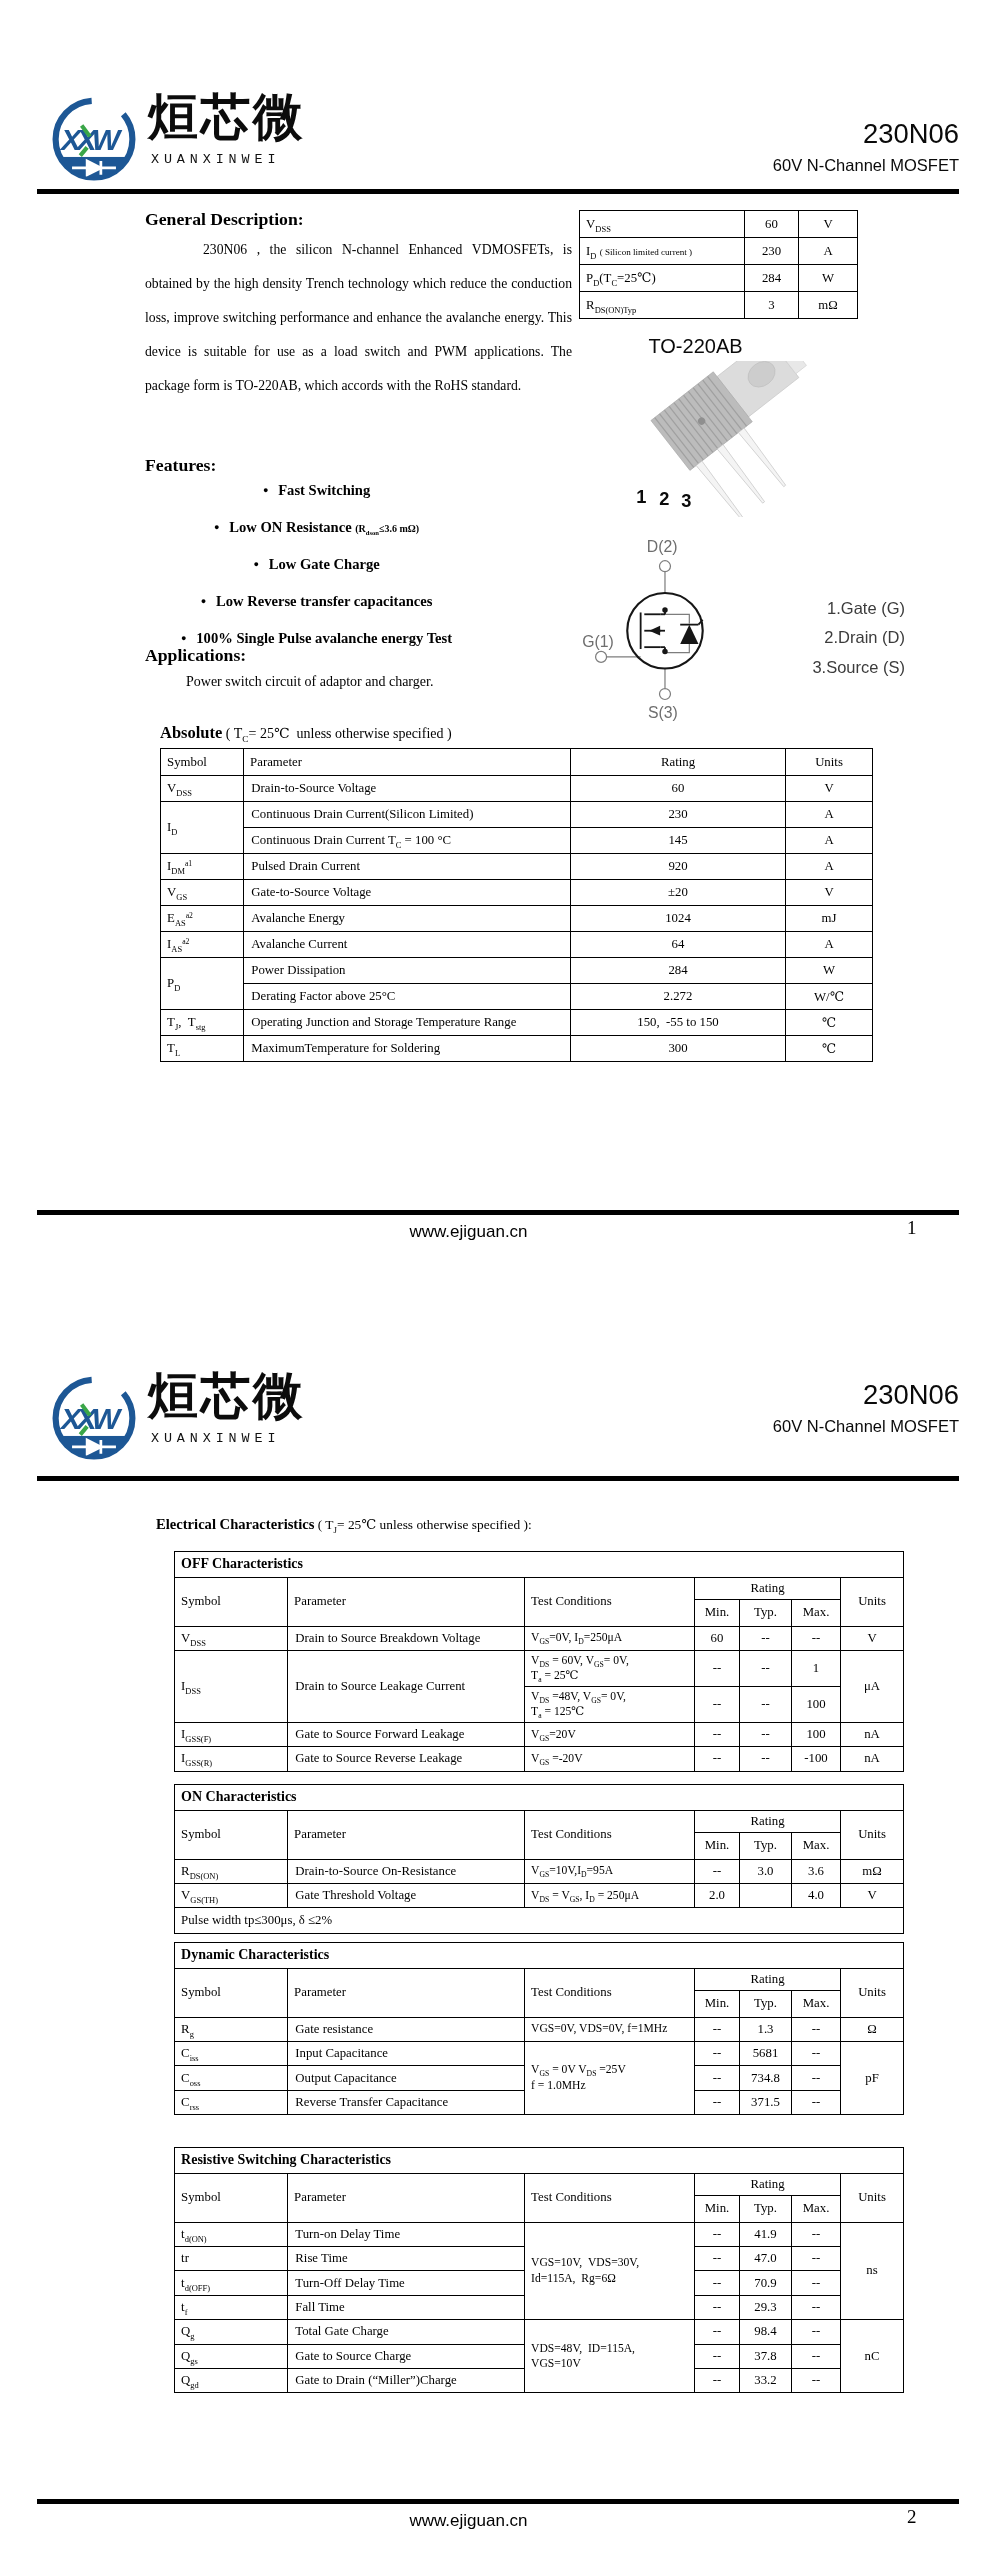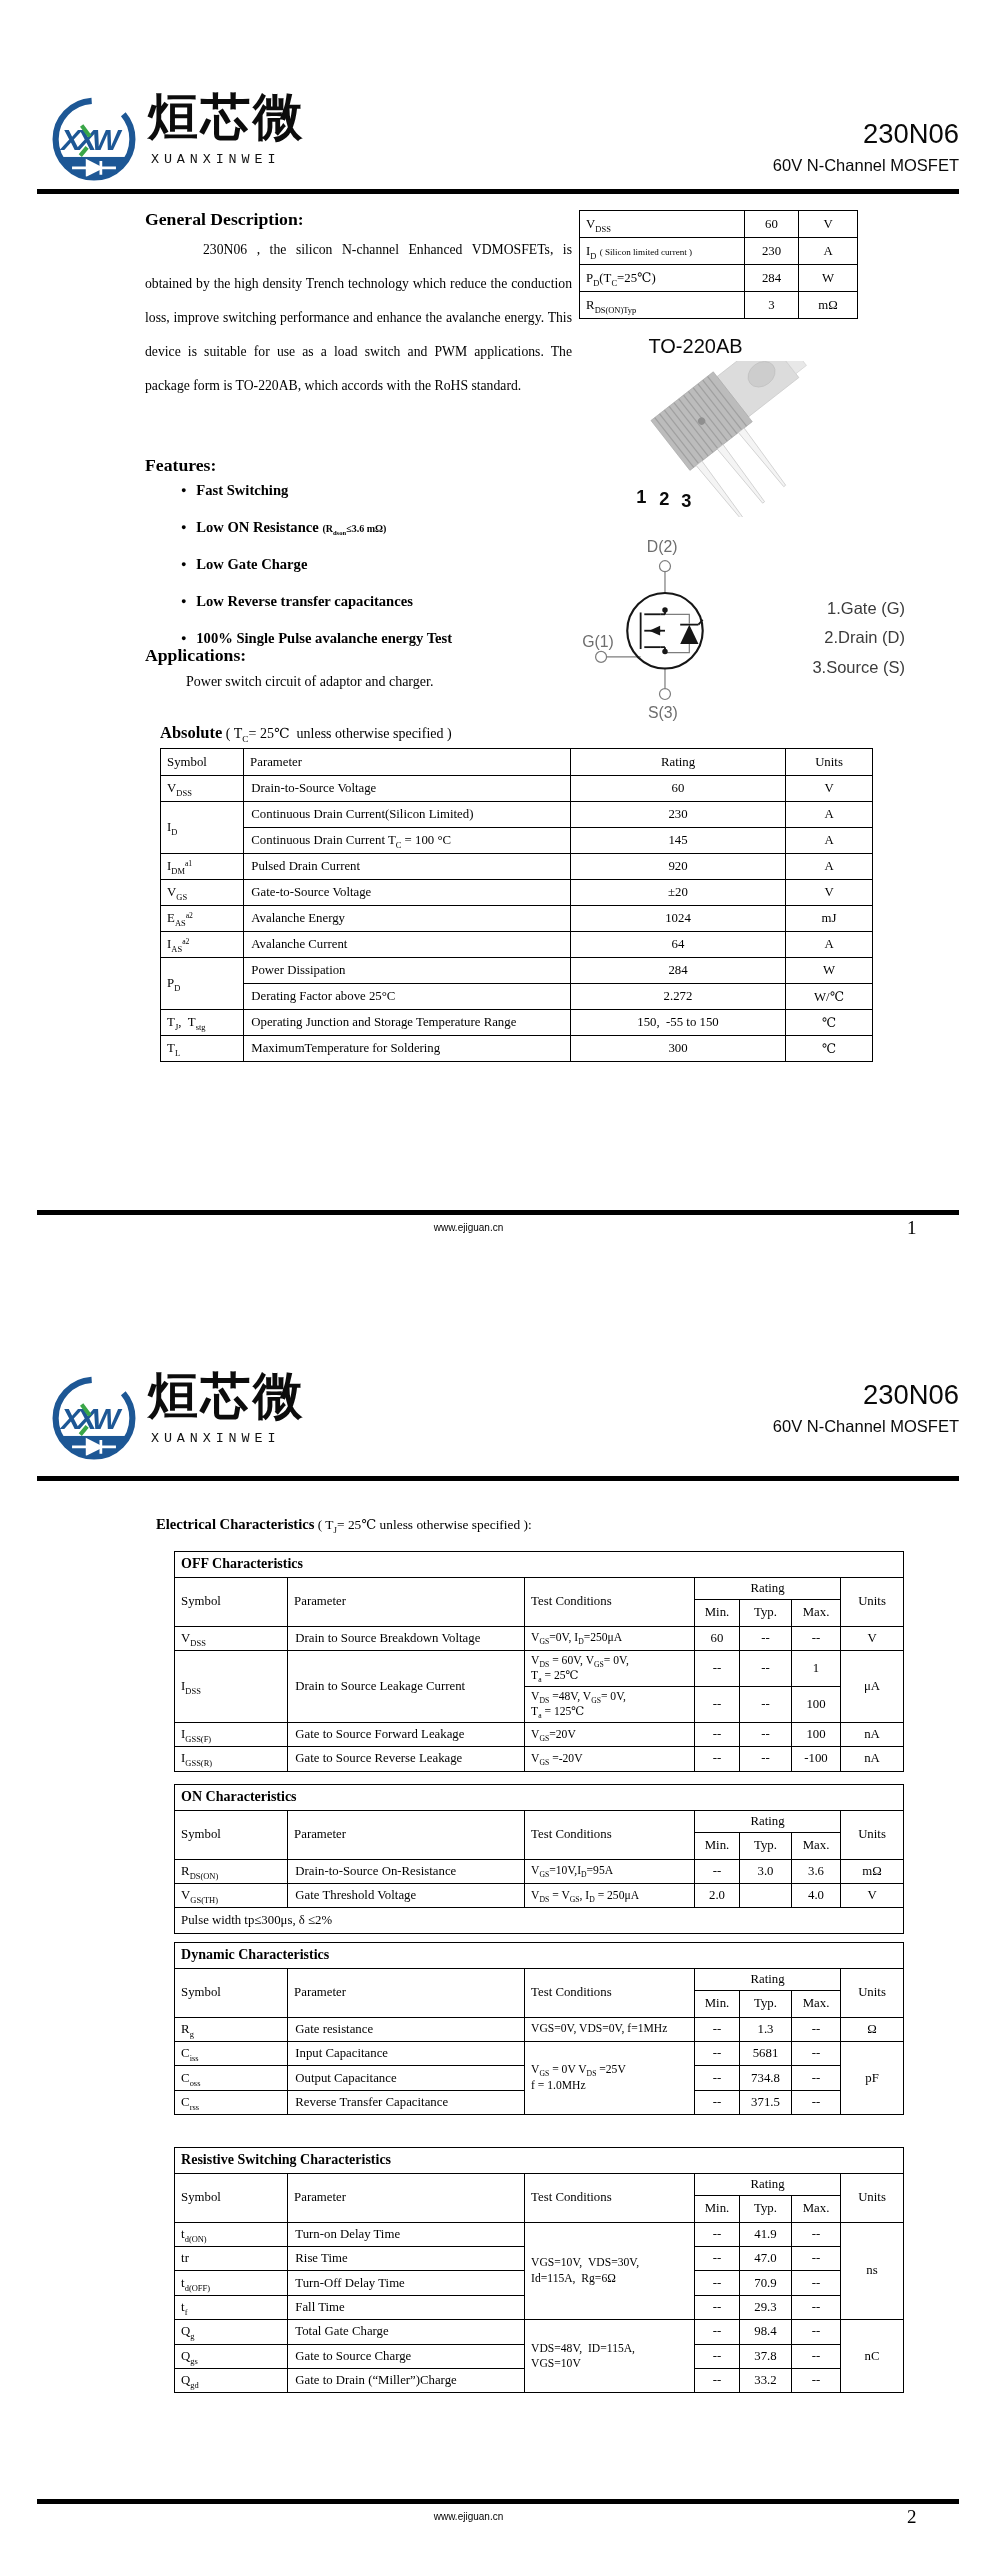"● Fast Switching" .feat li { text-align: none -> center }
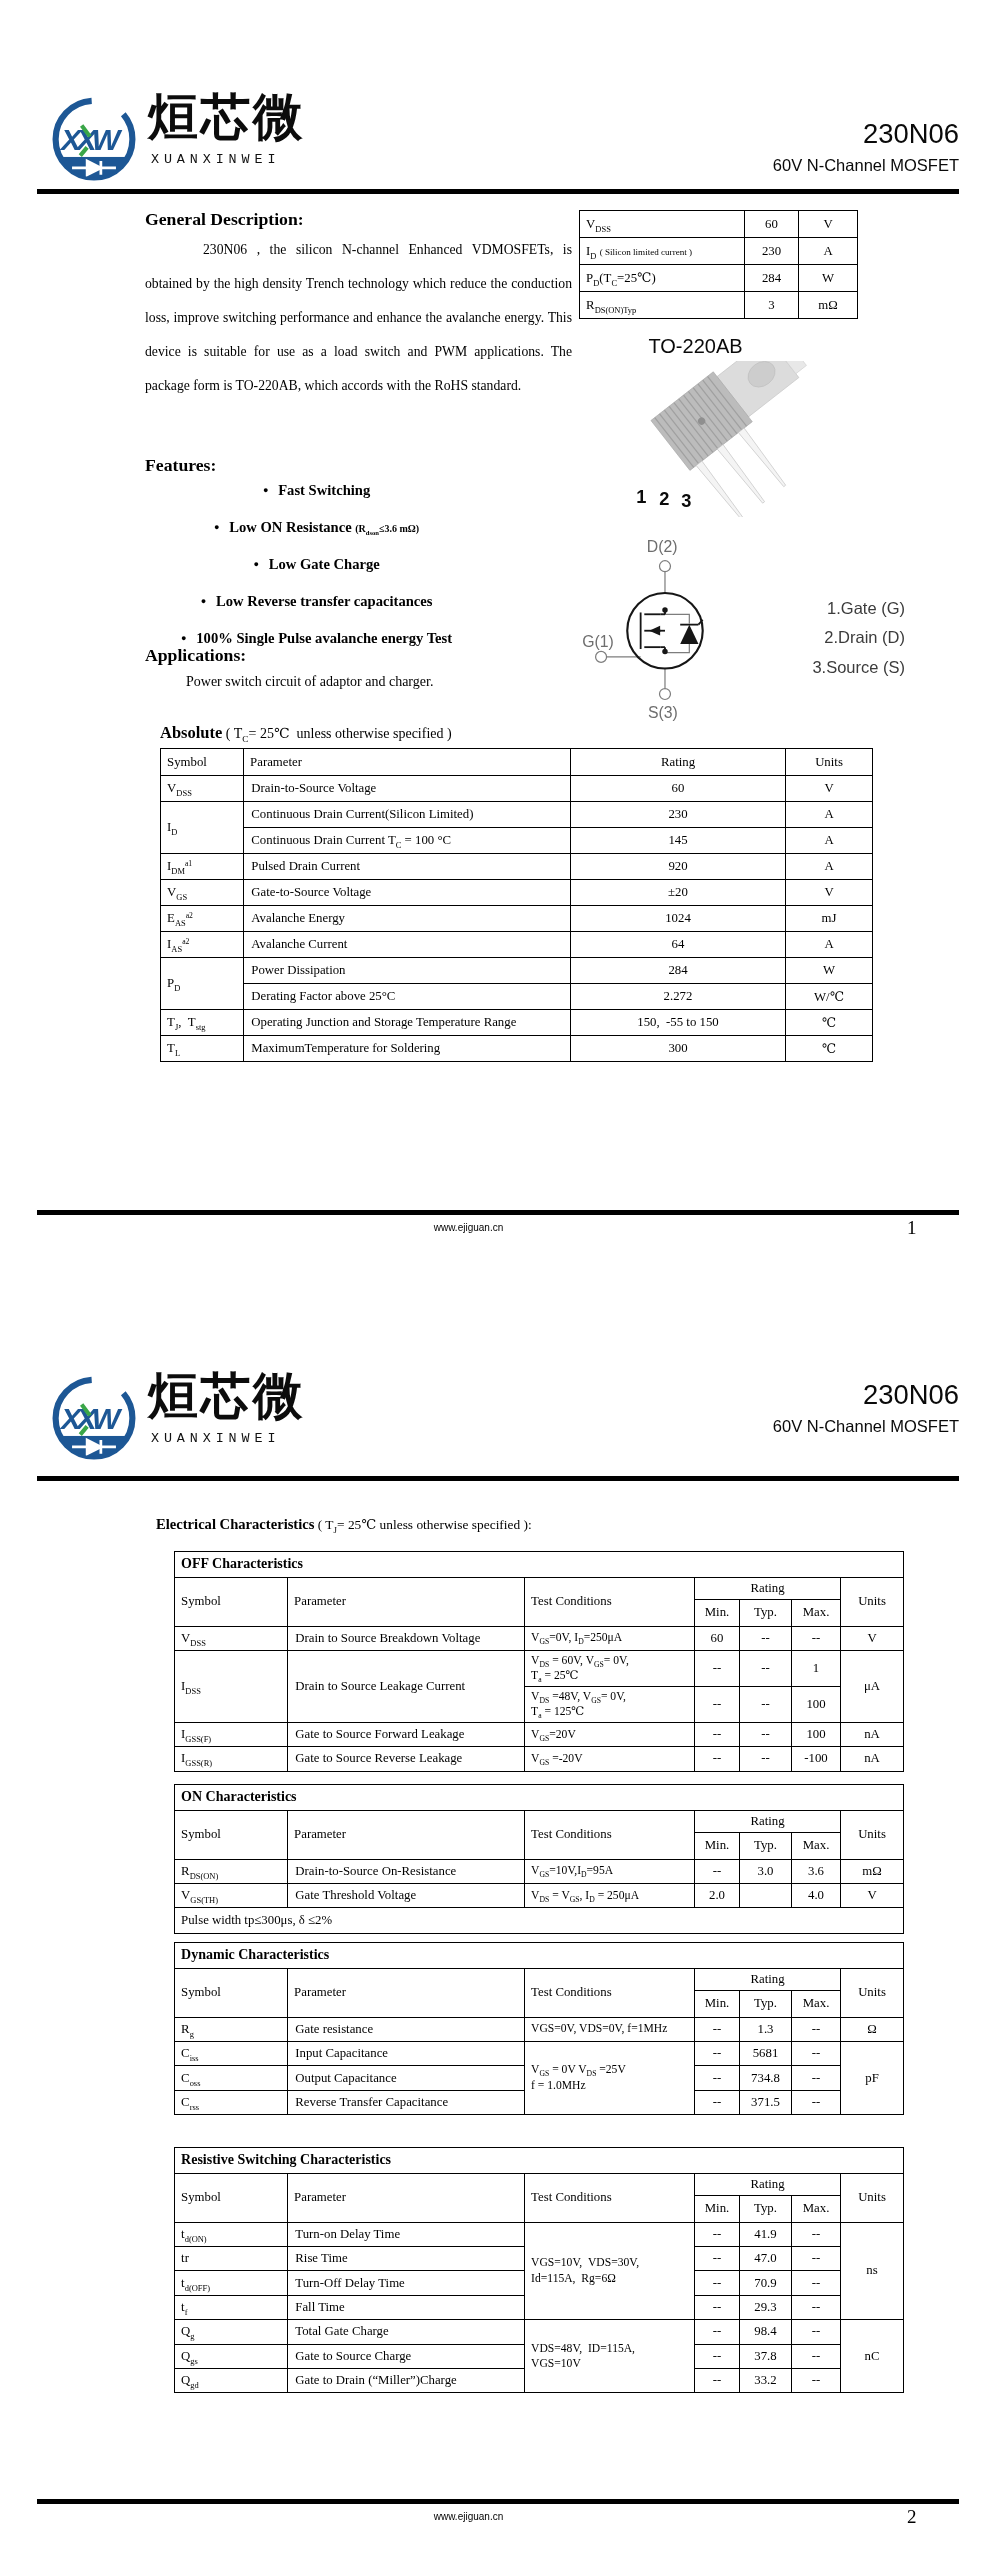"www.ejiguan.cn" .furl { font-size: 10px -> 17px }
